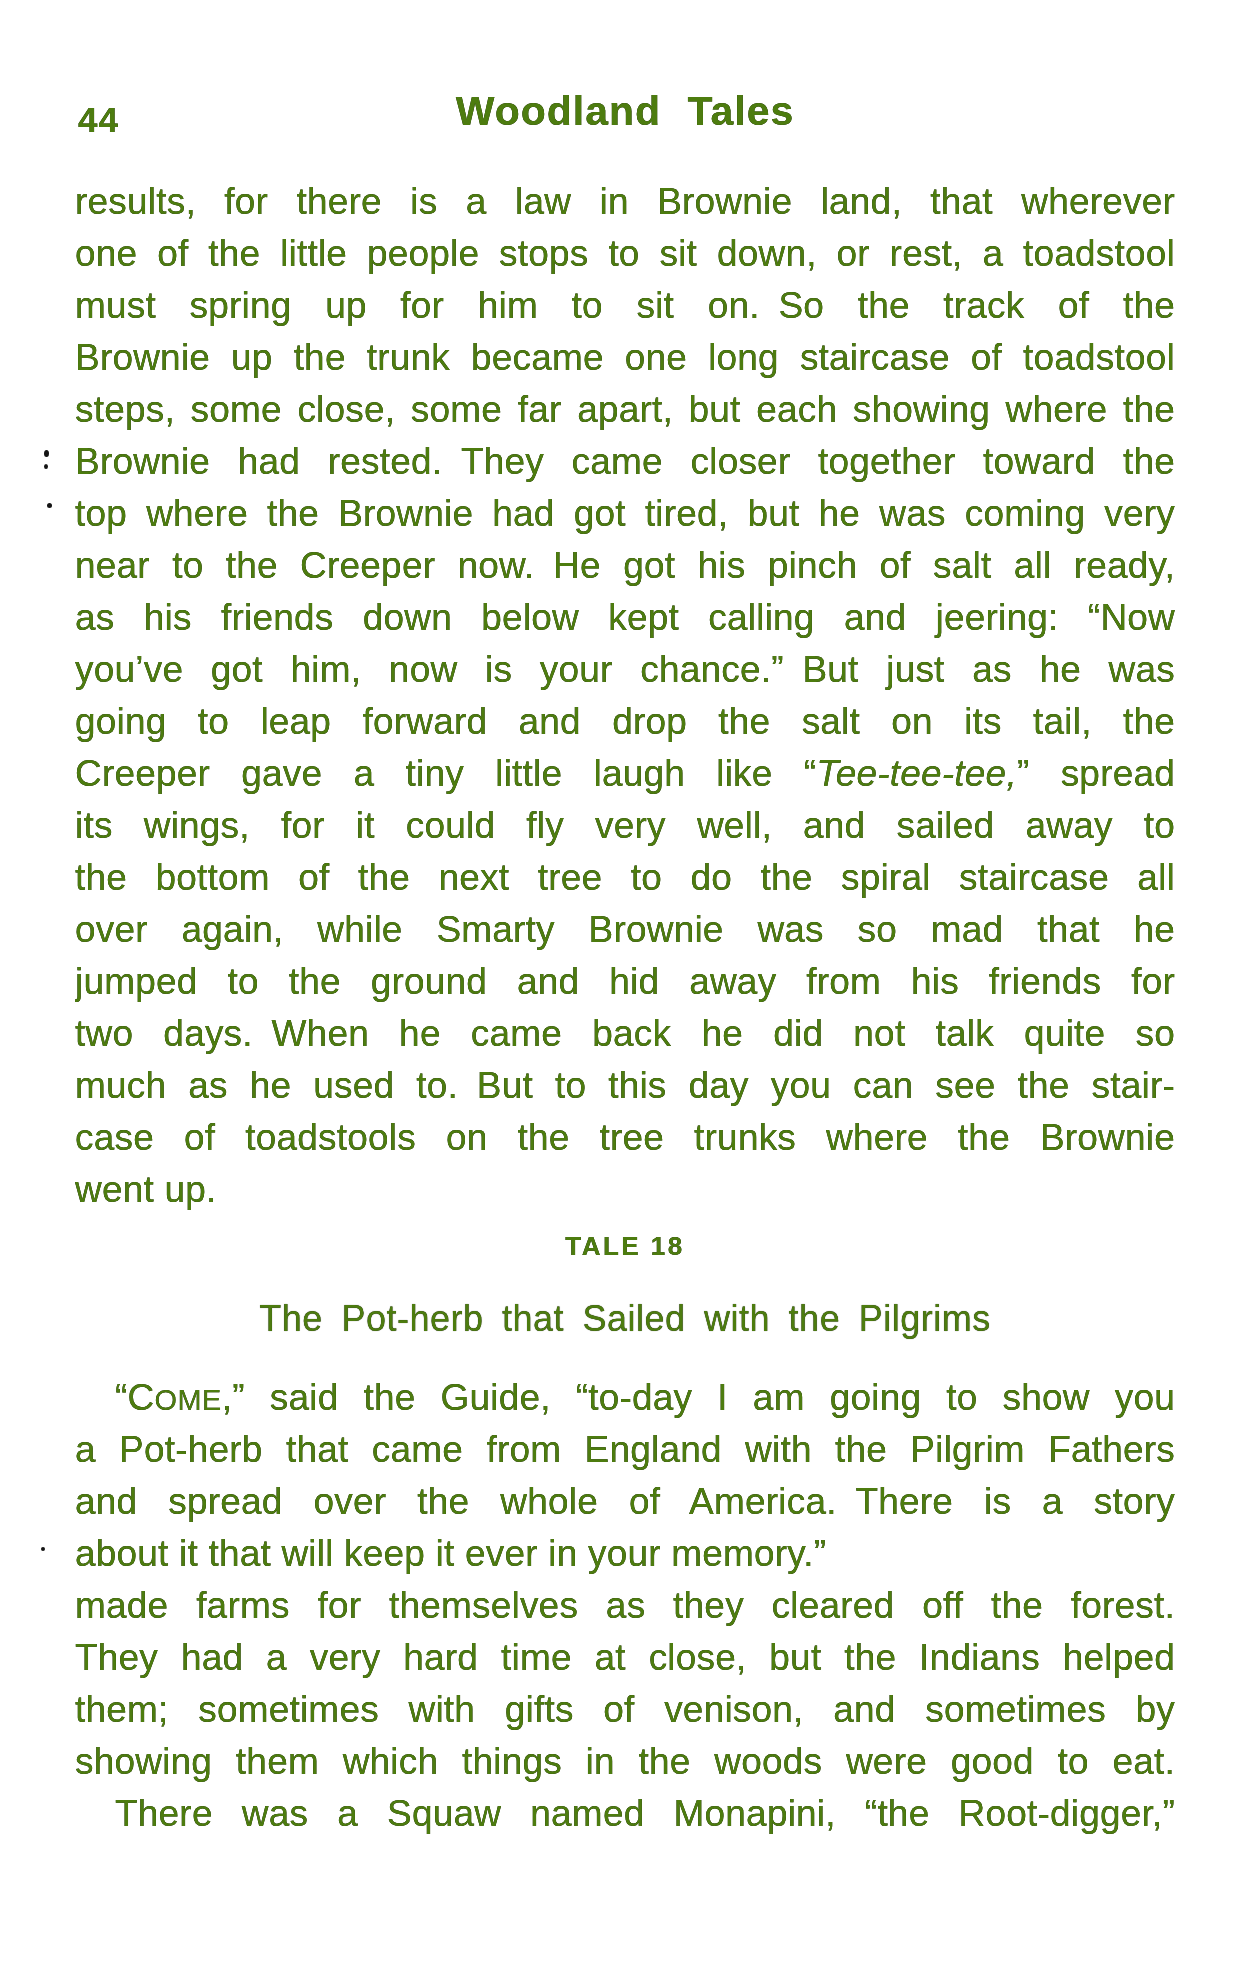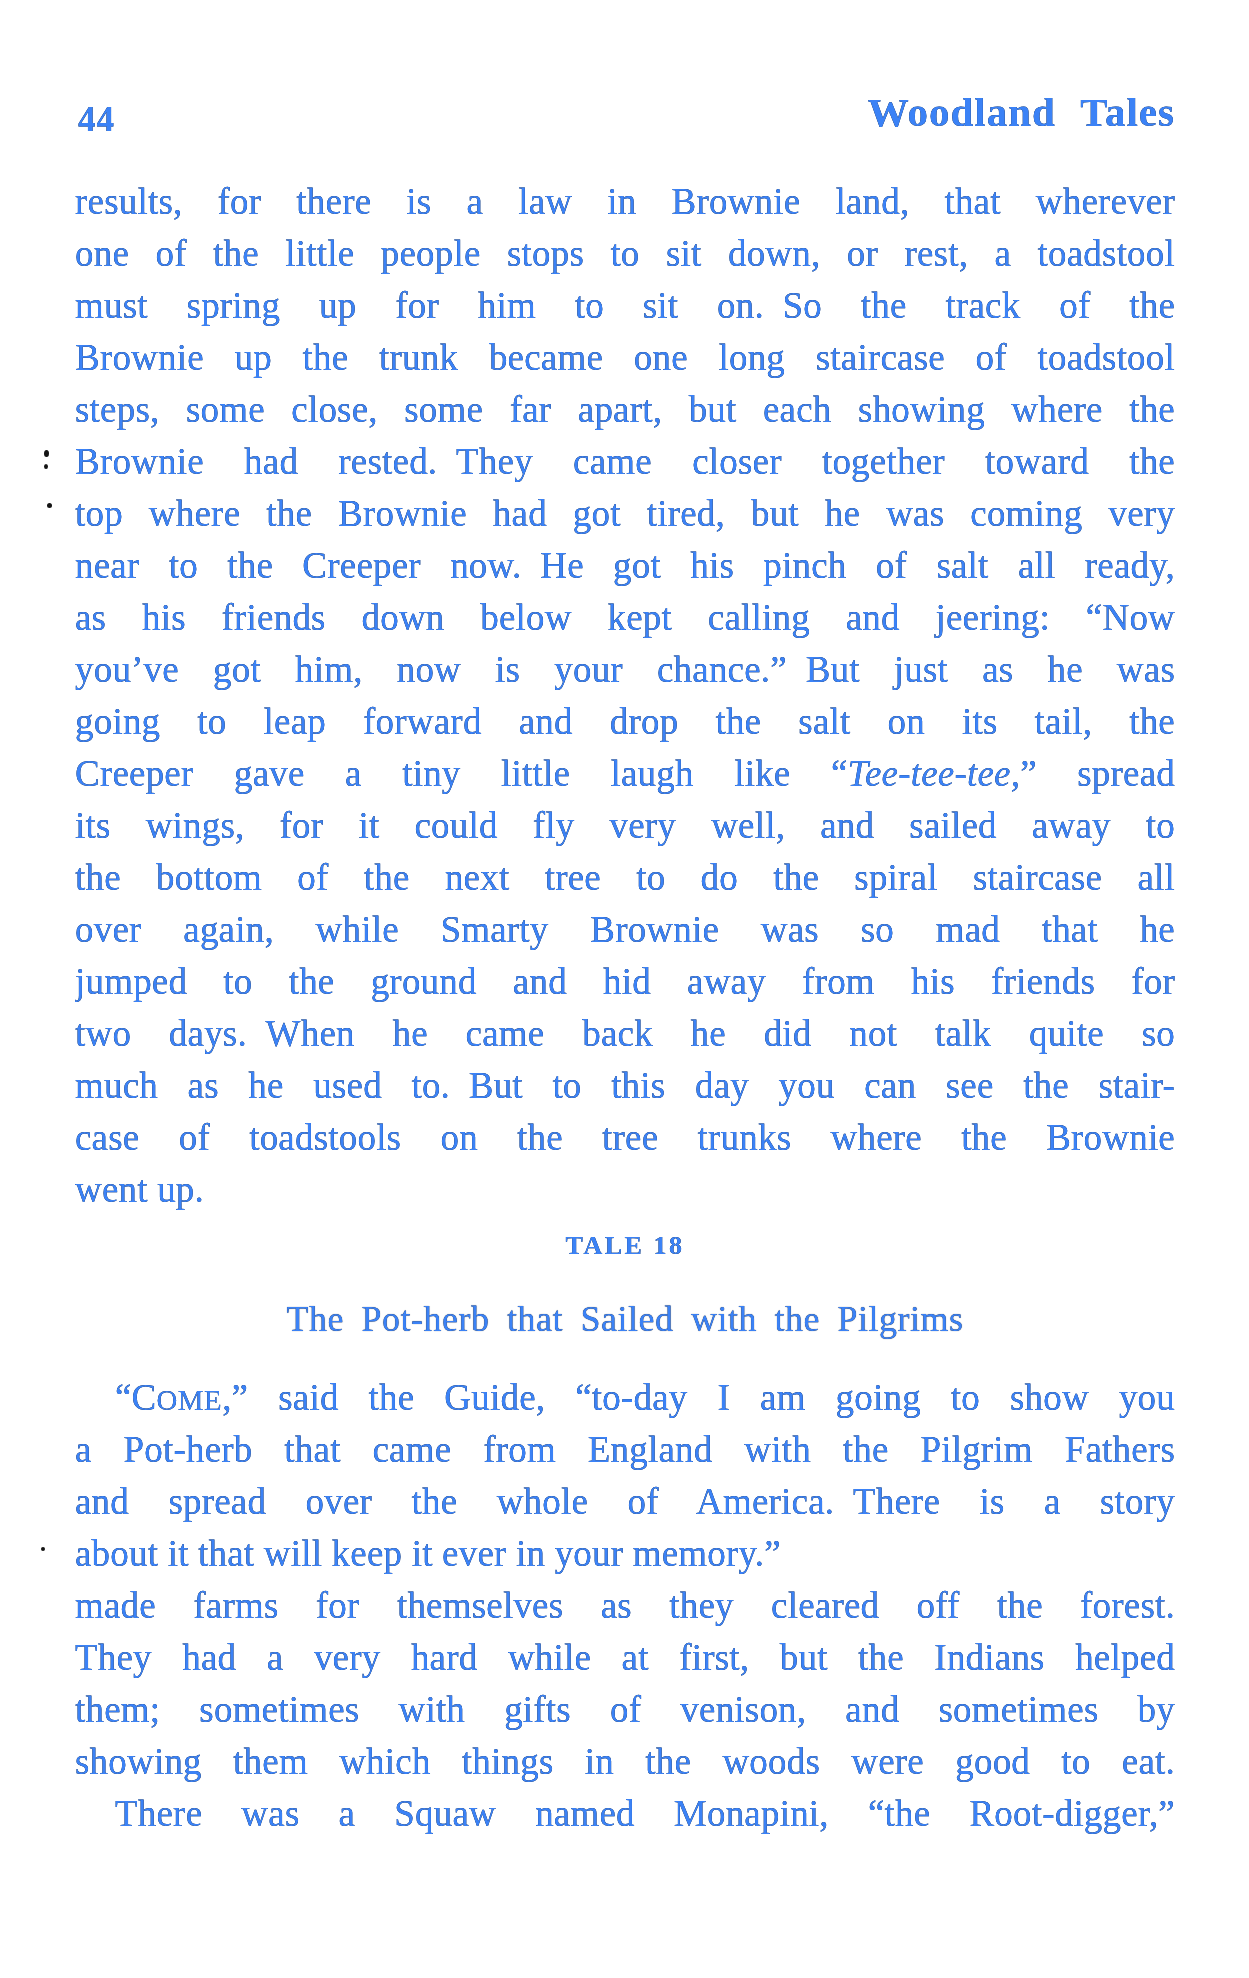"44" .page { color: #3b82f6 -> #4d7c0f; font-family: Liberation Serif, serif -> Liberation Sans, sans-serif }
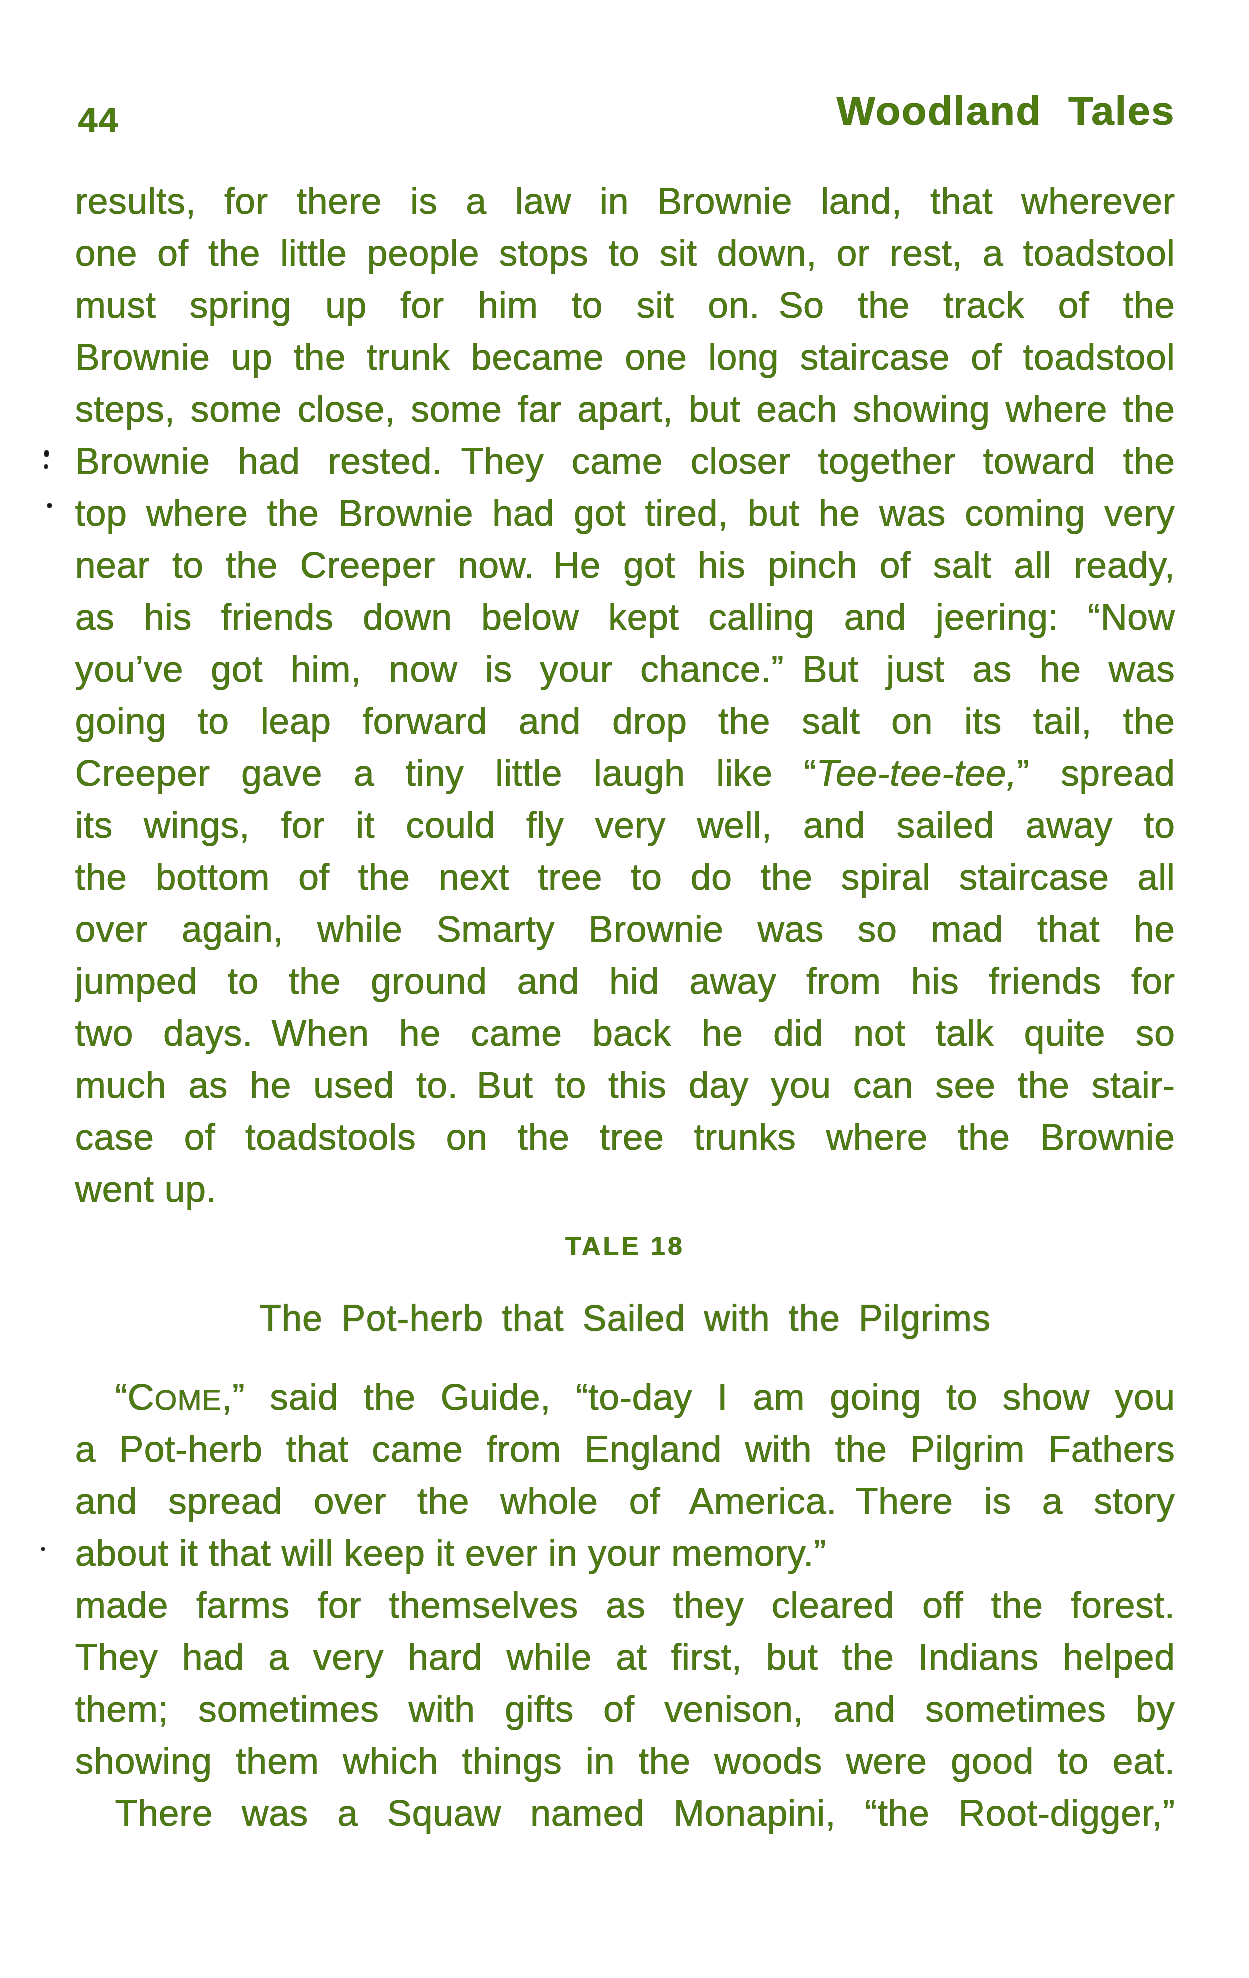"Woodland Tales" .running-title { text-align: right -> center }
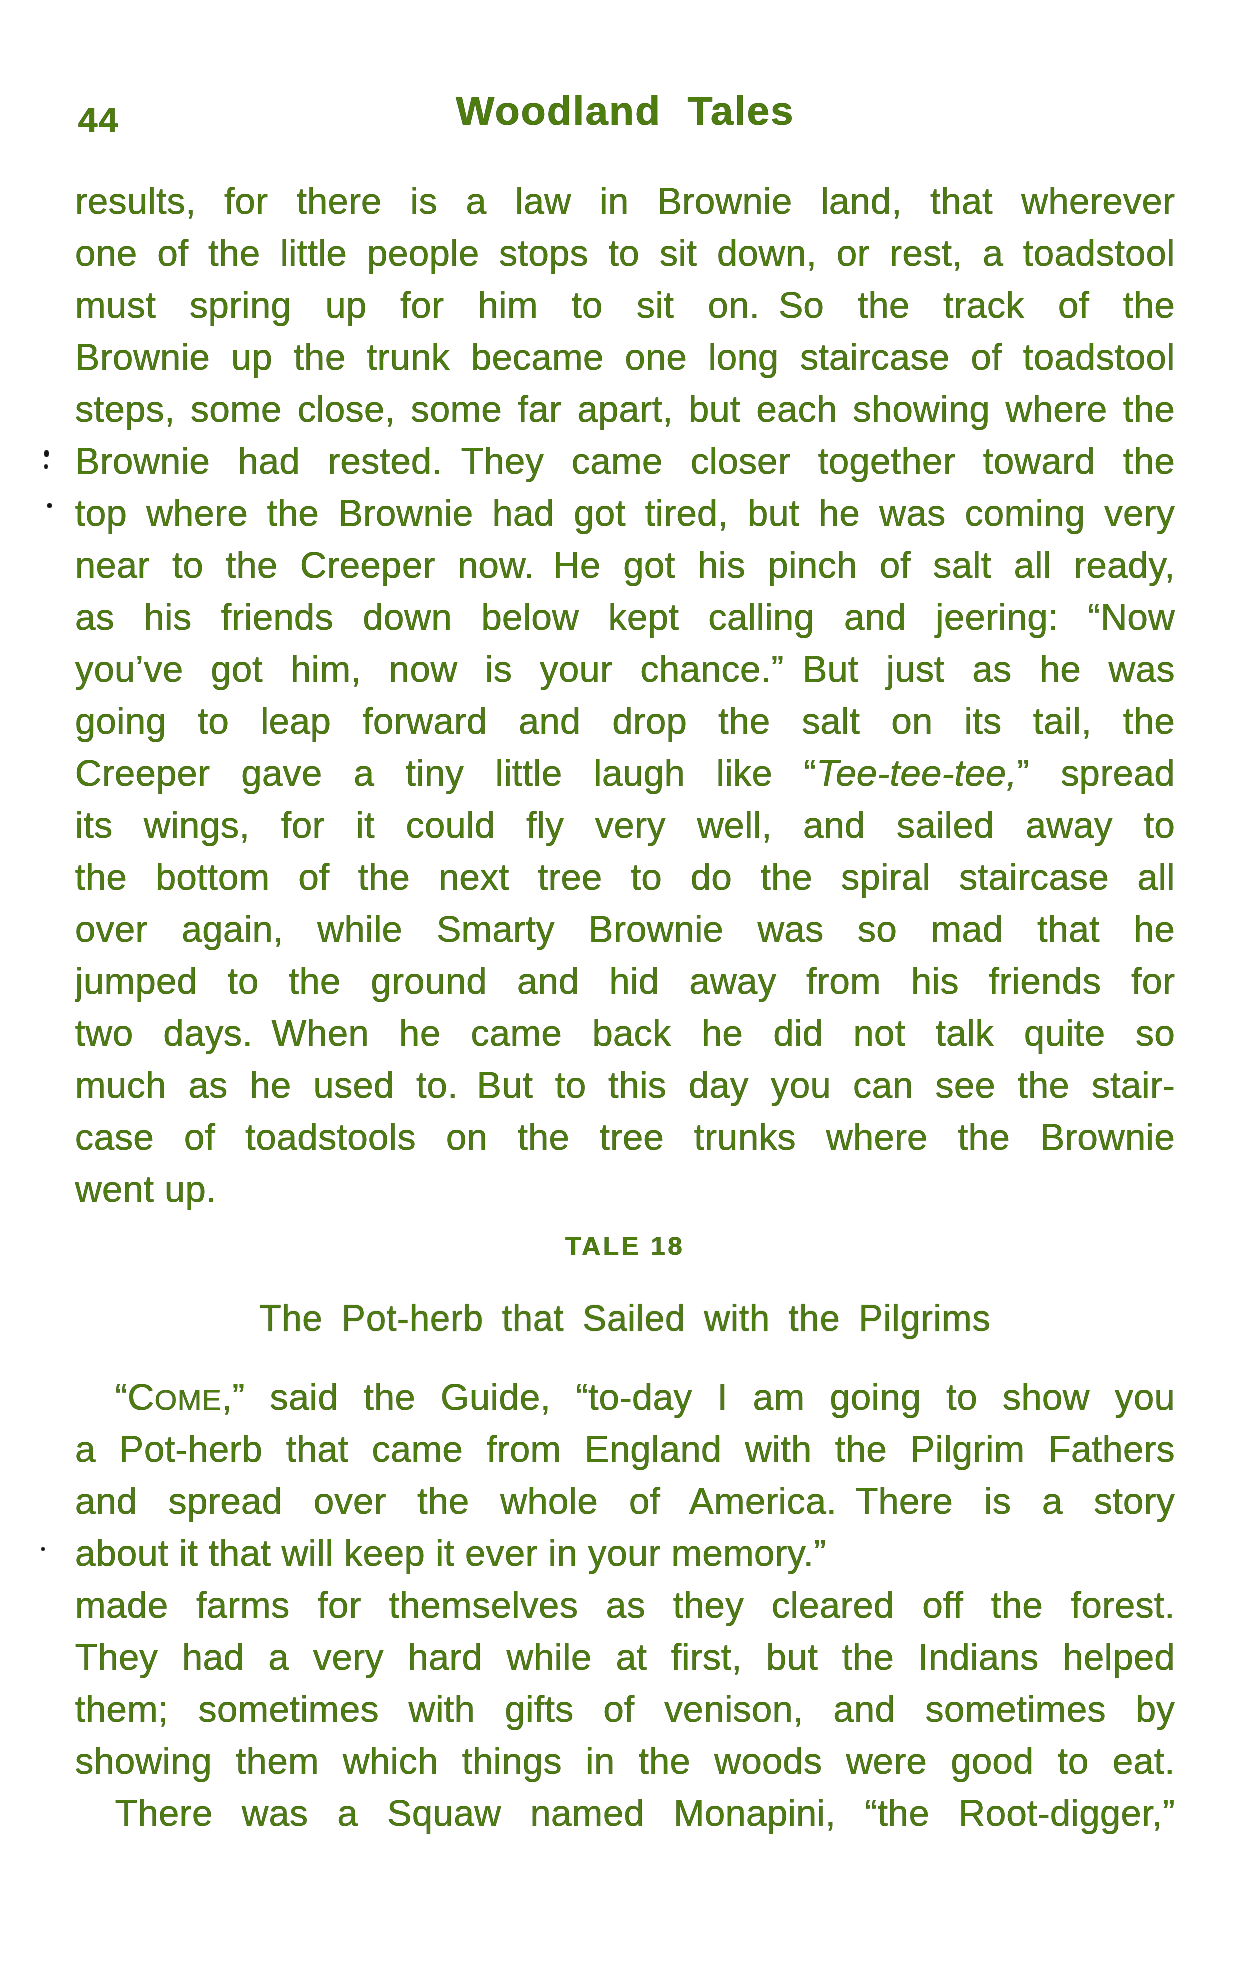"They had a very hard" div.bl { text: while at first -> time at close }
